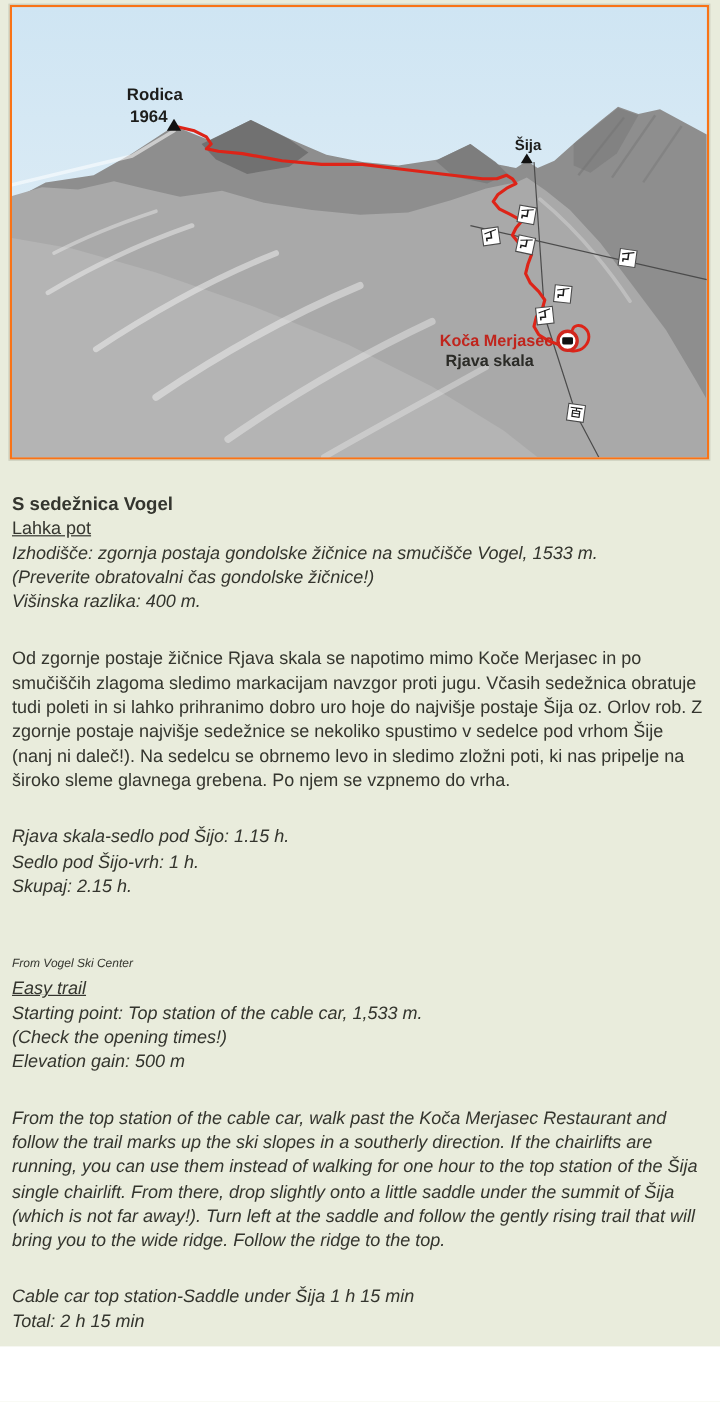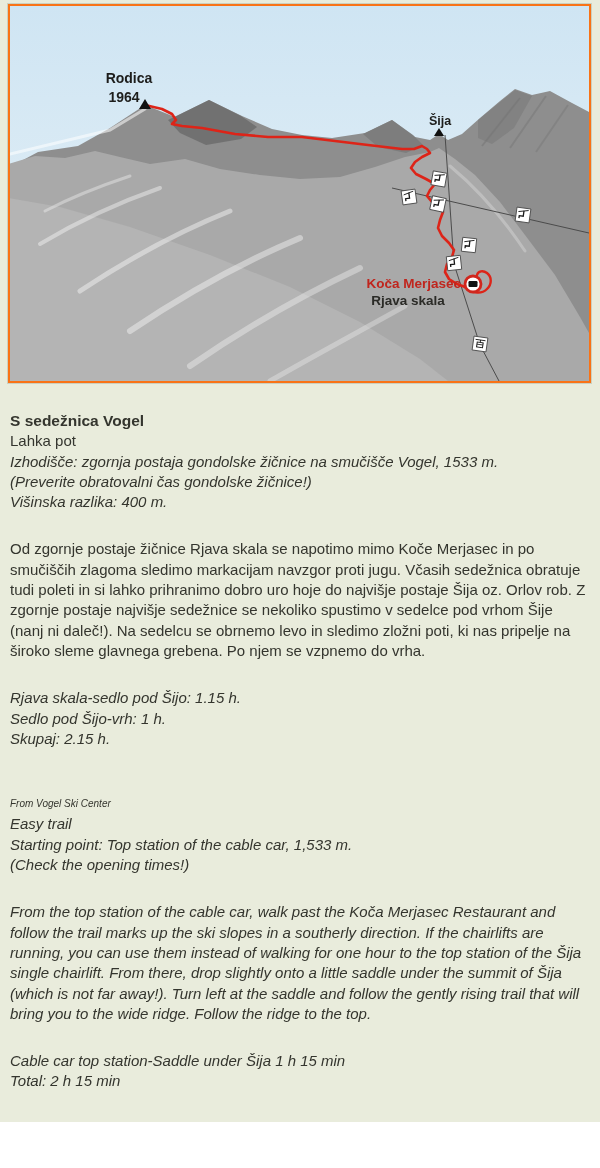"Lahka pot" .underlined { text-decoration: none -> underline }
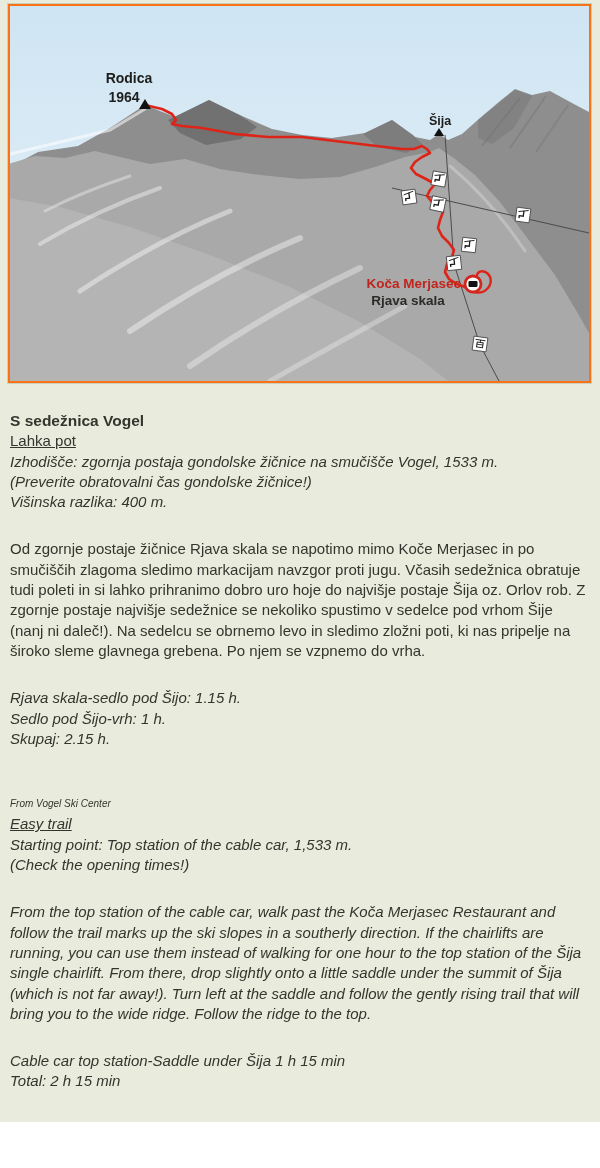"Elevation gain: 500 m" div.block { html: none -> <div>Elevation gain: 500 m</div> }
